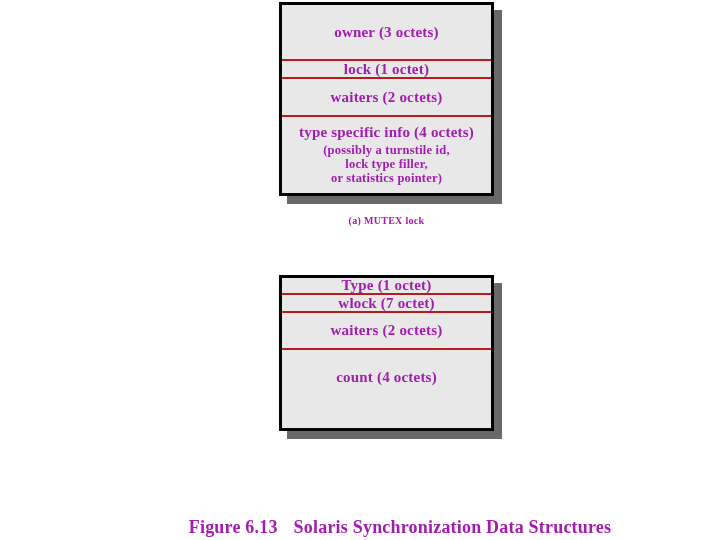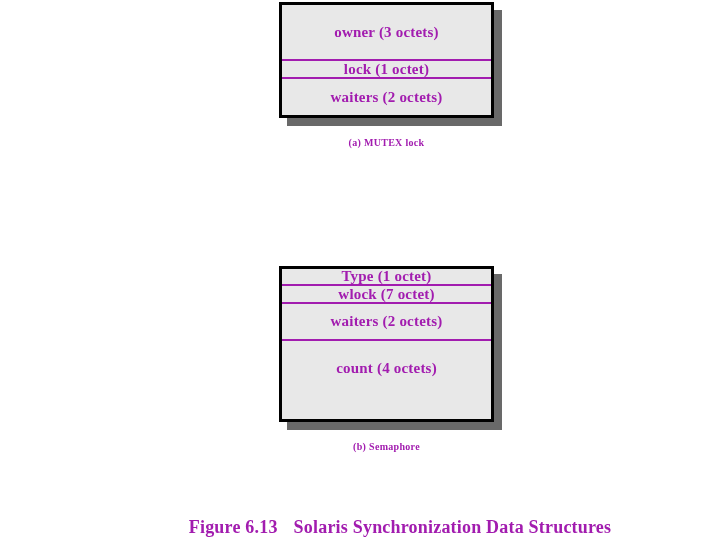"lock (1 octet)" .row + .row { border-top: 2px solid #a21caf -> 2px solid #b91c1c }
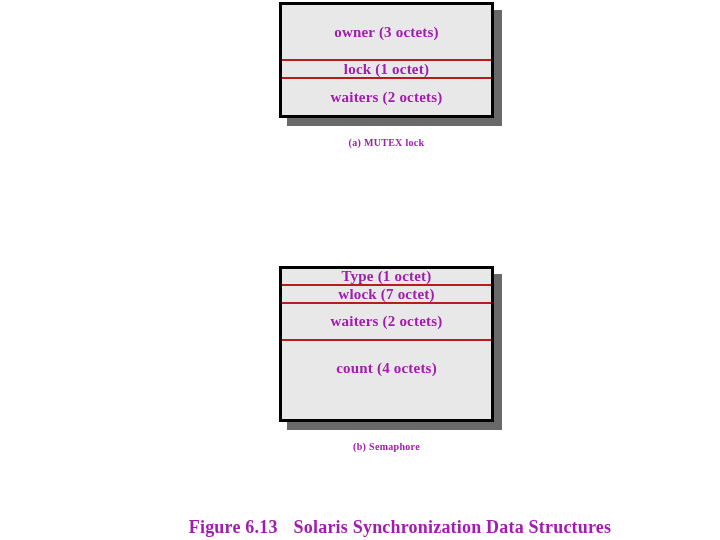"type specific info (4 octets)" div.row { html: none -> <div> <span>type specific info (4 octets)</span> <span>(possibly a turnstile id,</span> <span>lock type filler,</span> <span>or statistics pointer)</span> </div> }
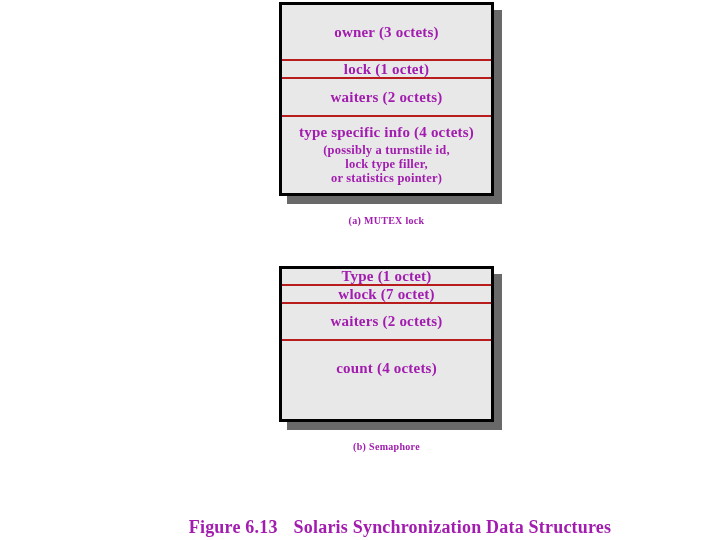"Type (1 octet)" .fig-b { top: 266px -> 275px }
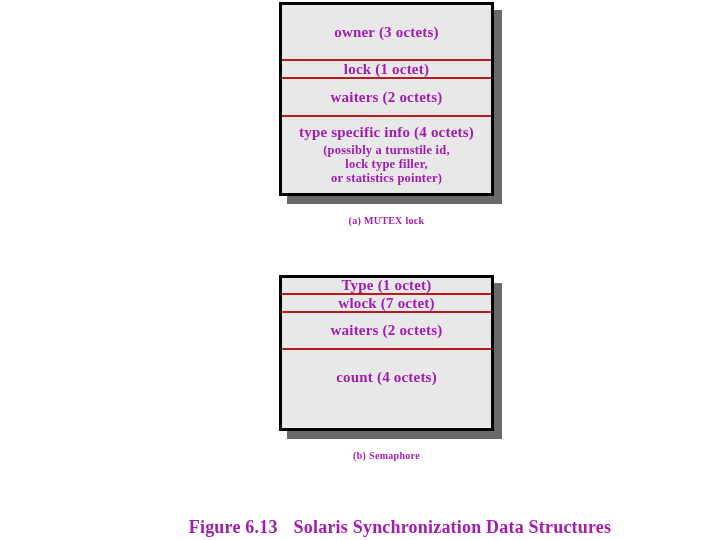"(b) Semaphore" div.fig-label { html: <div>(b) Semaphore</div> -> none }
